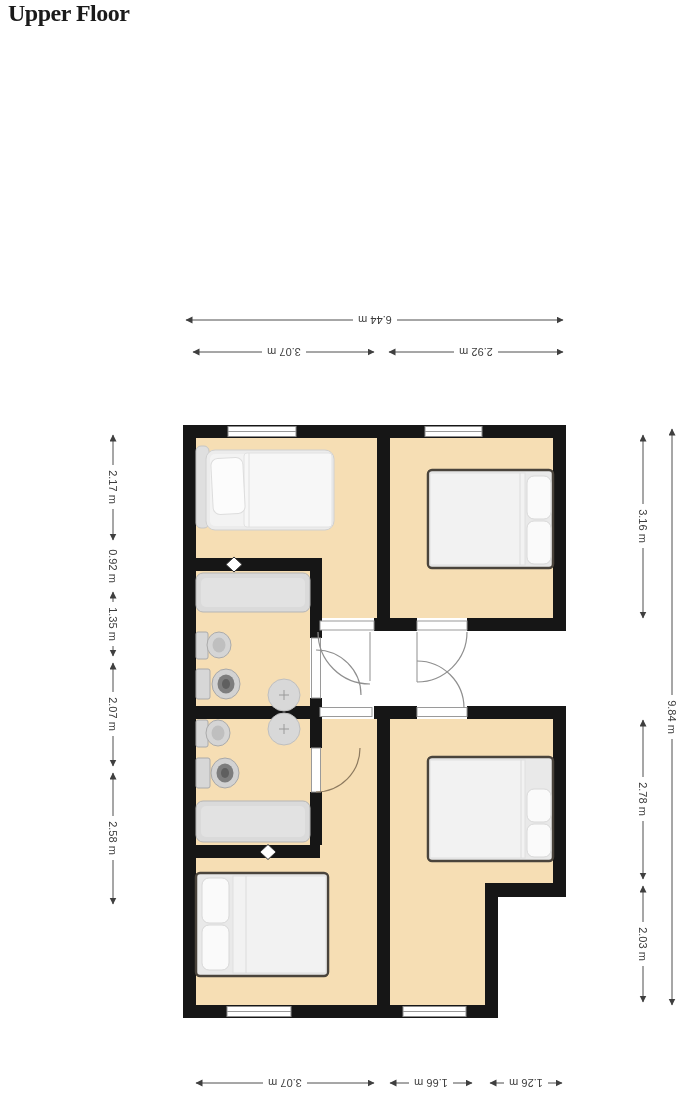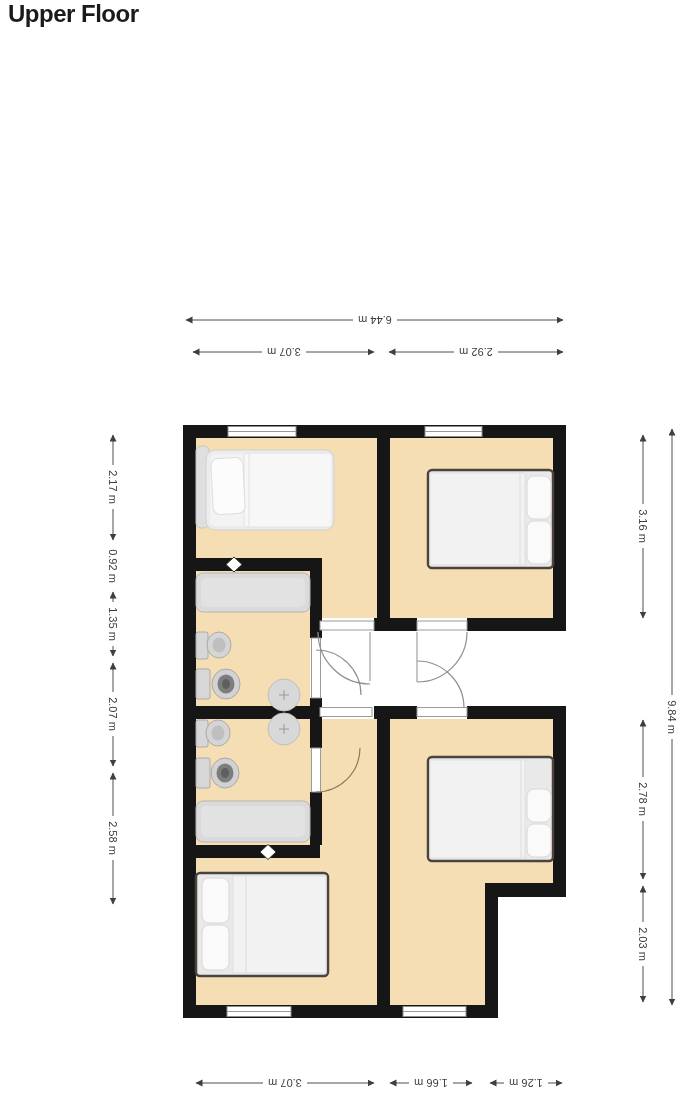"Upper Floor" .page-title { font-family: Liberation Sans, sans-serif -> Liberation Serif, serif }
